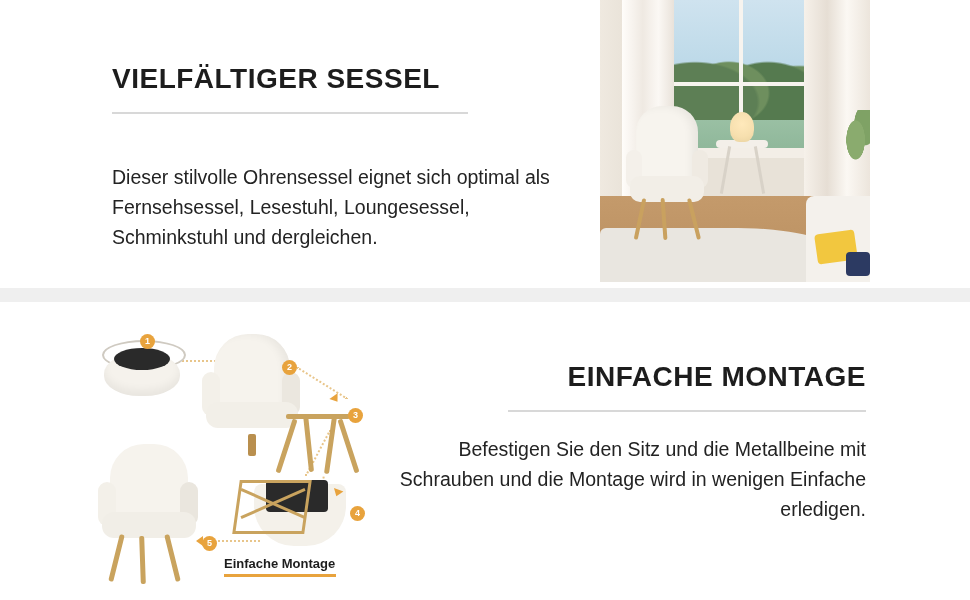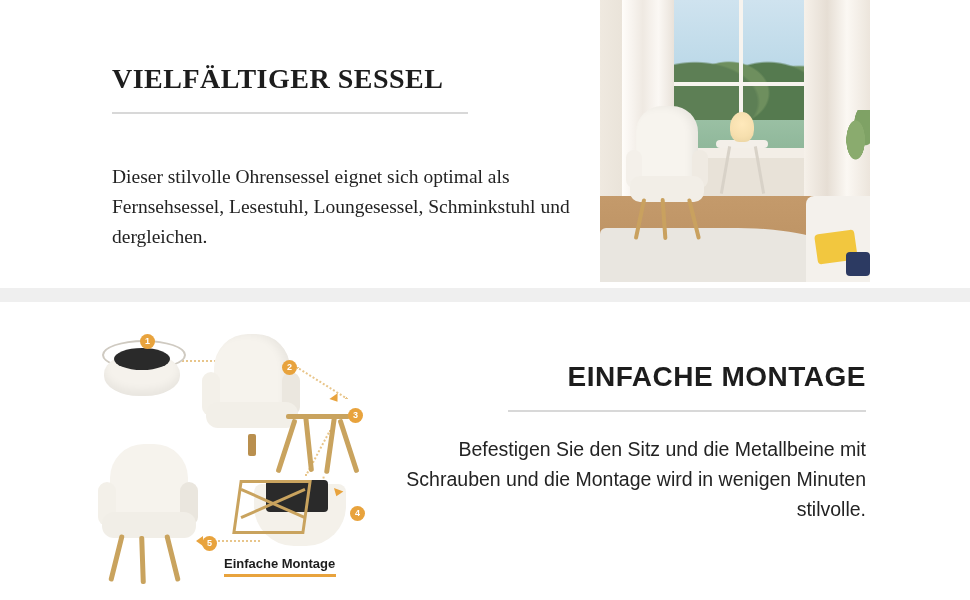"VIELFÄLTIGER SESSEL" .section-one { font-family: Liberation Serif, serif -> none }
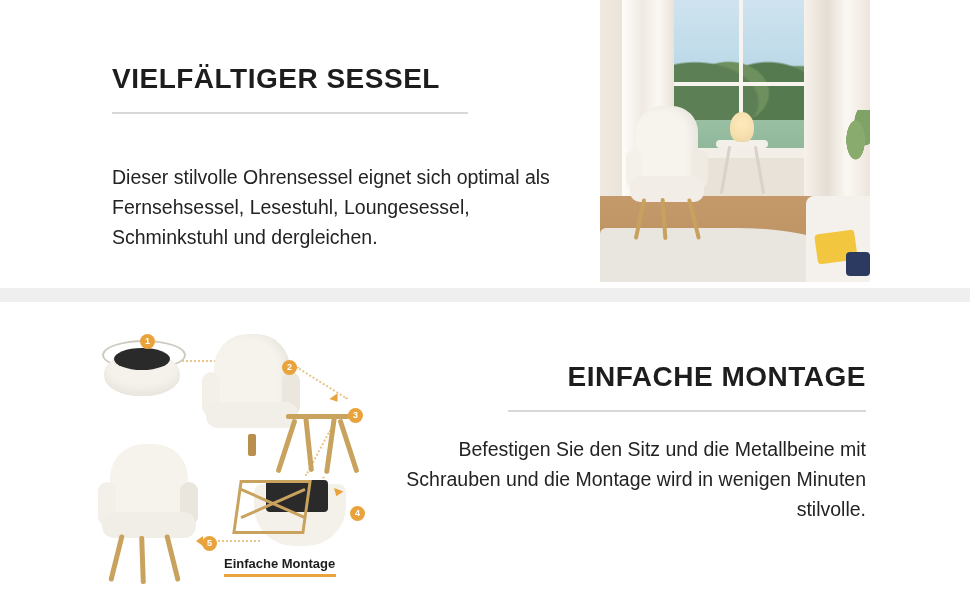"Befestigen Sie den Sitz und" p.s2-body { text: Minuten stilvolle -> Einfache erledigen }
